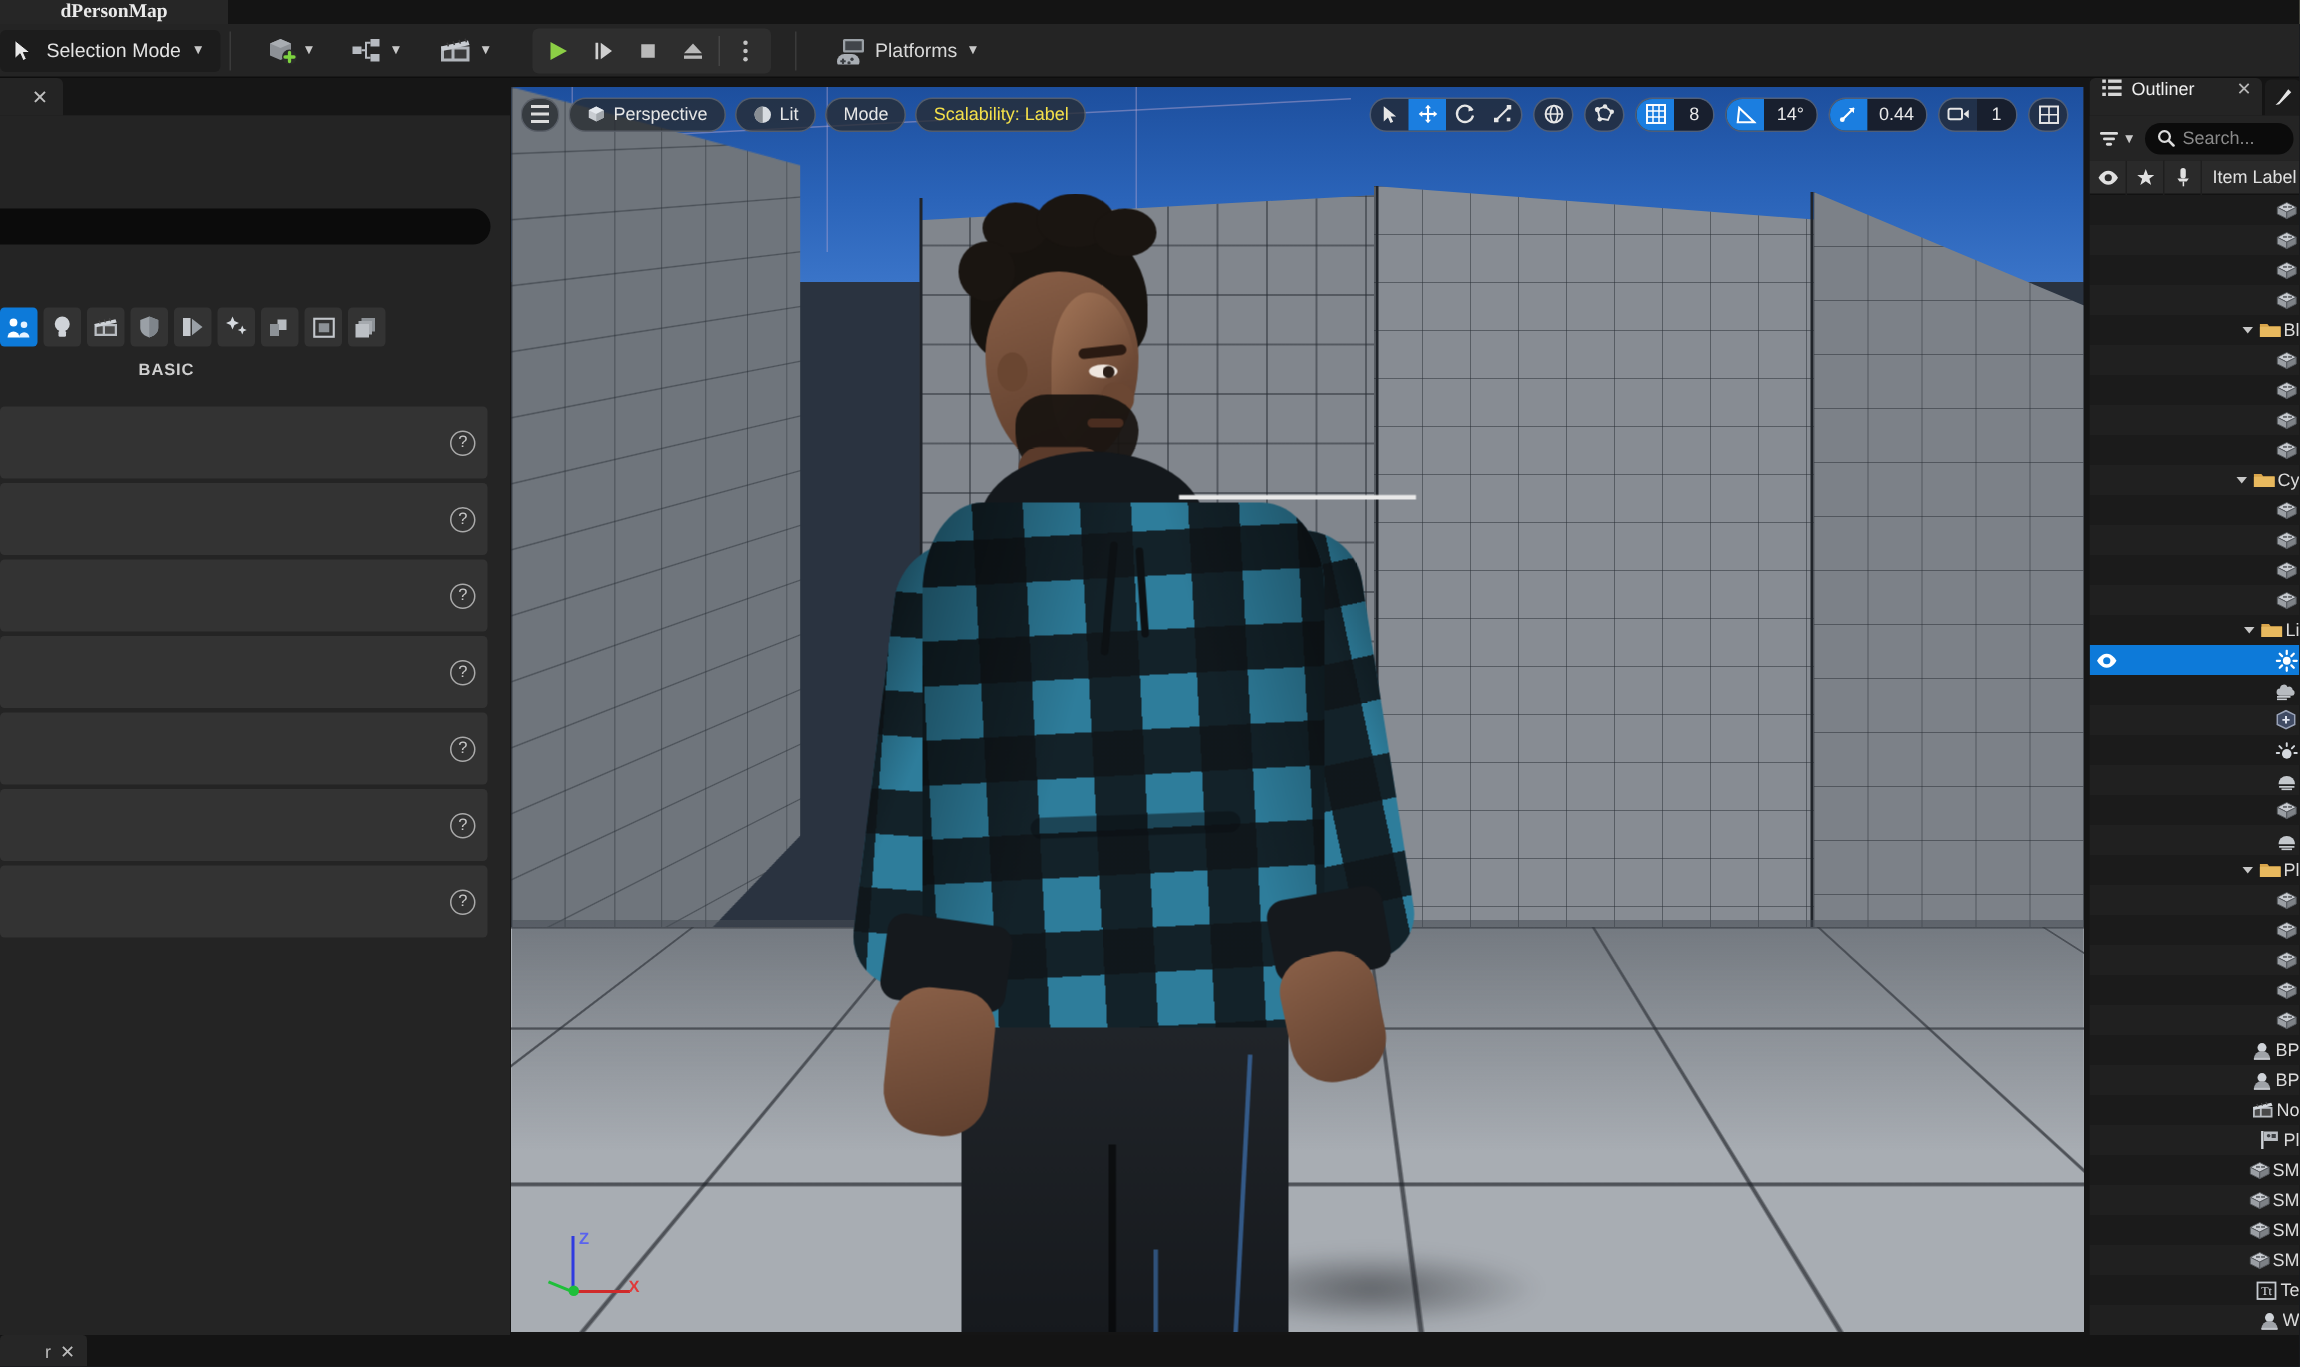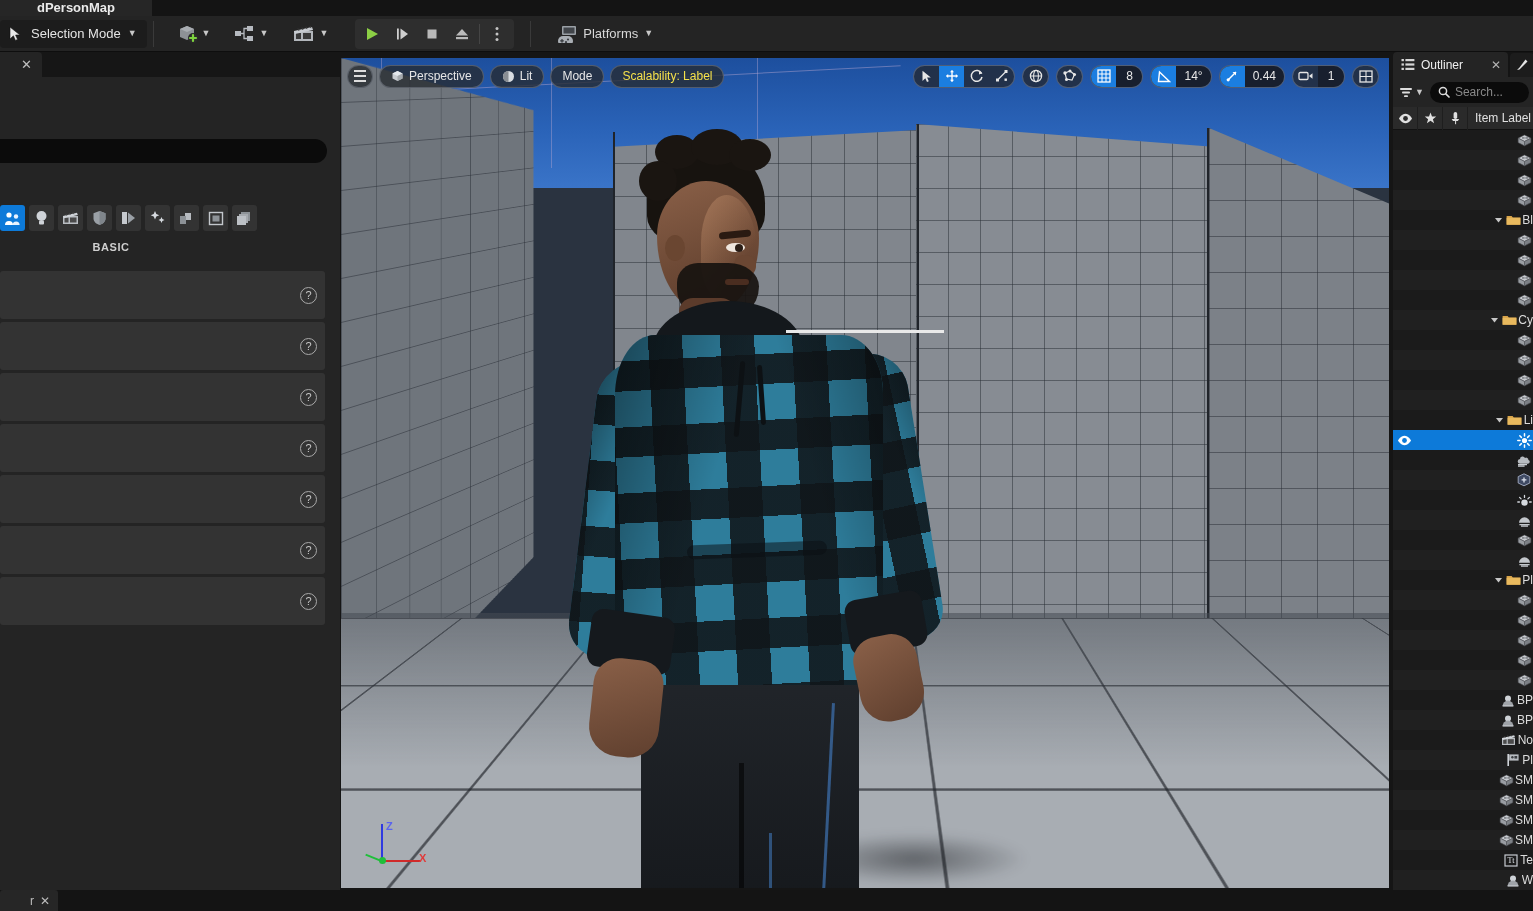"dPersonMap" .titlebar { font-family: none -> Liberation Serif, serif }
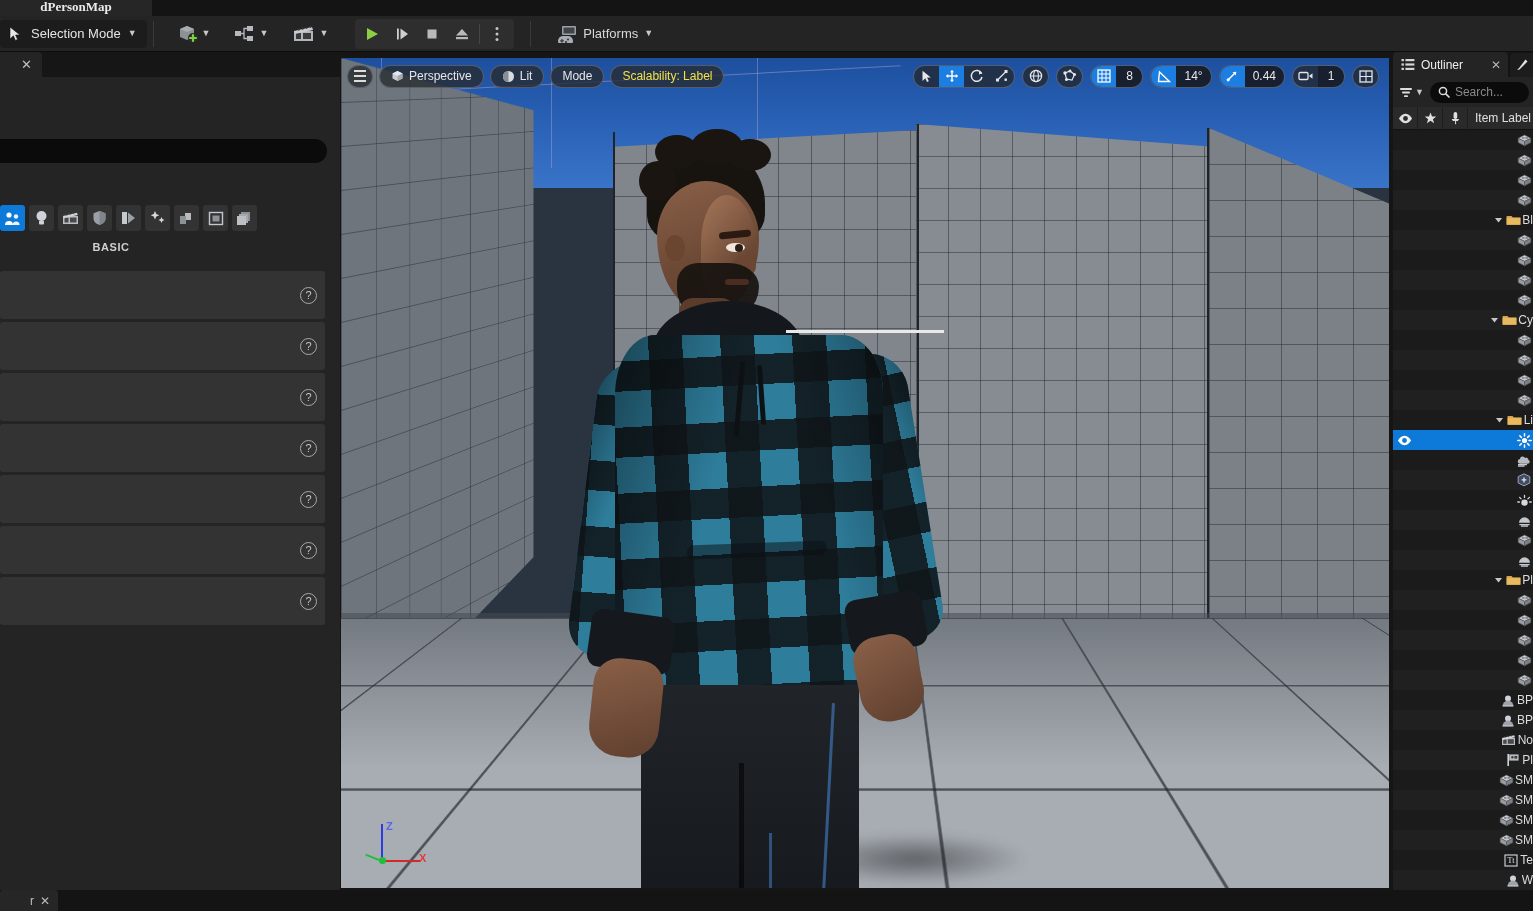"Outliner" .ol-tab { align-items: center -> flex-start }
